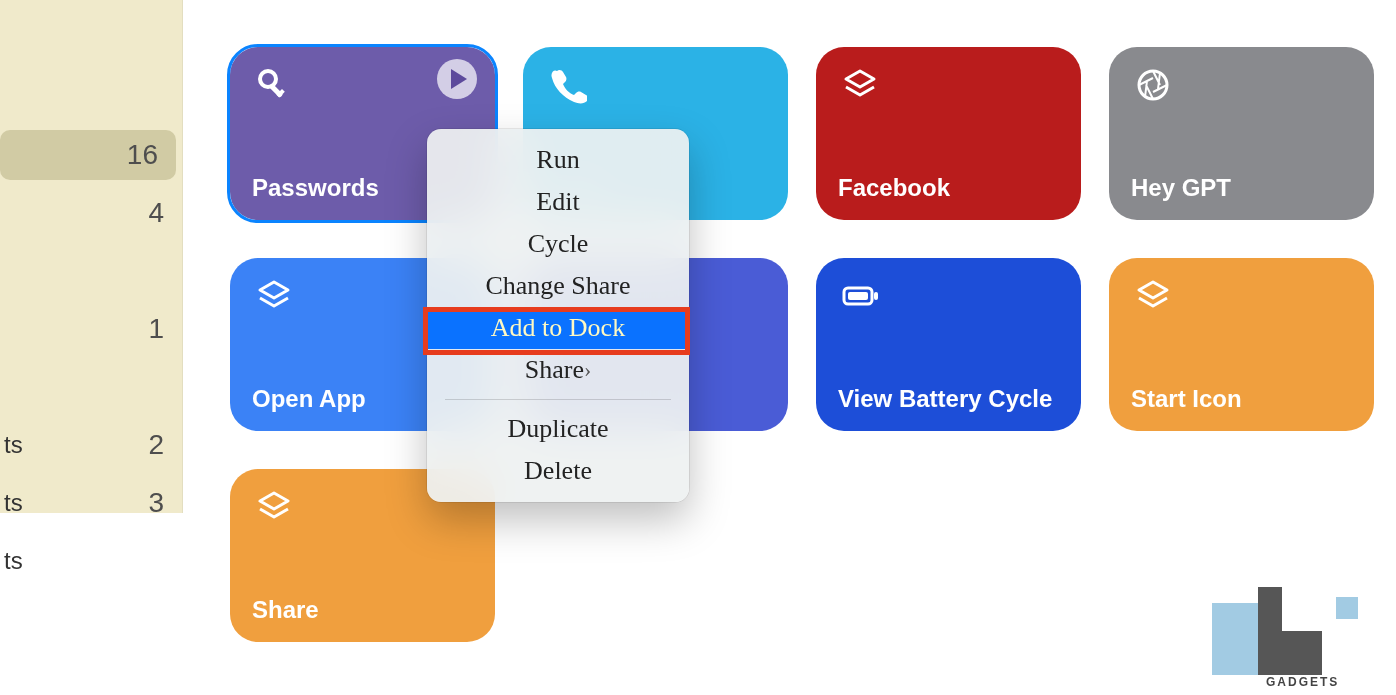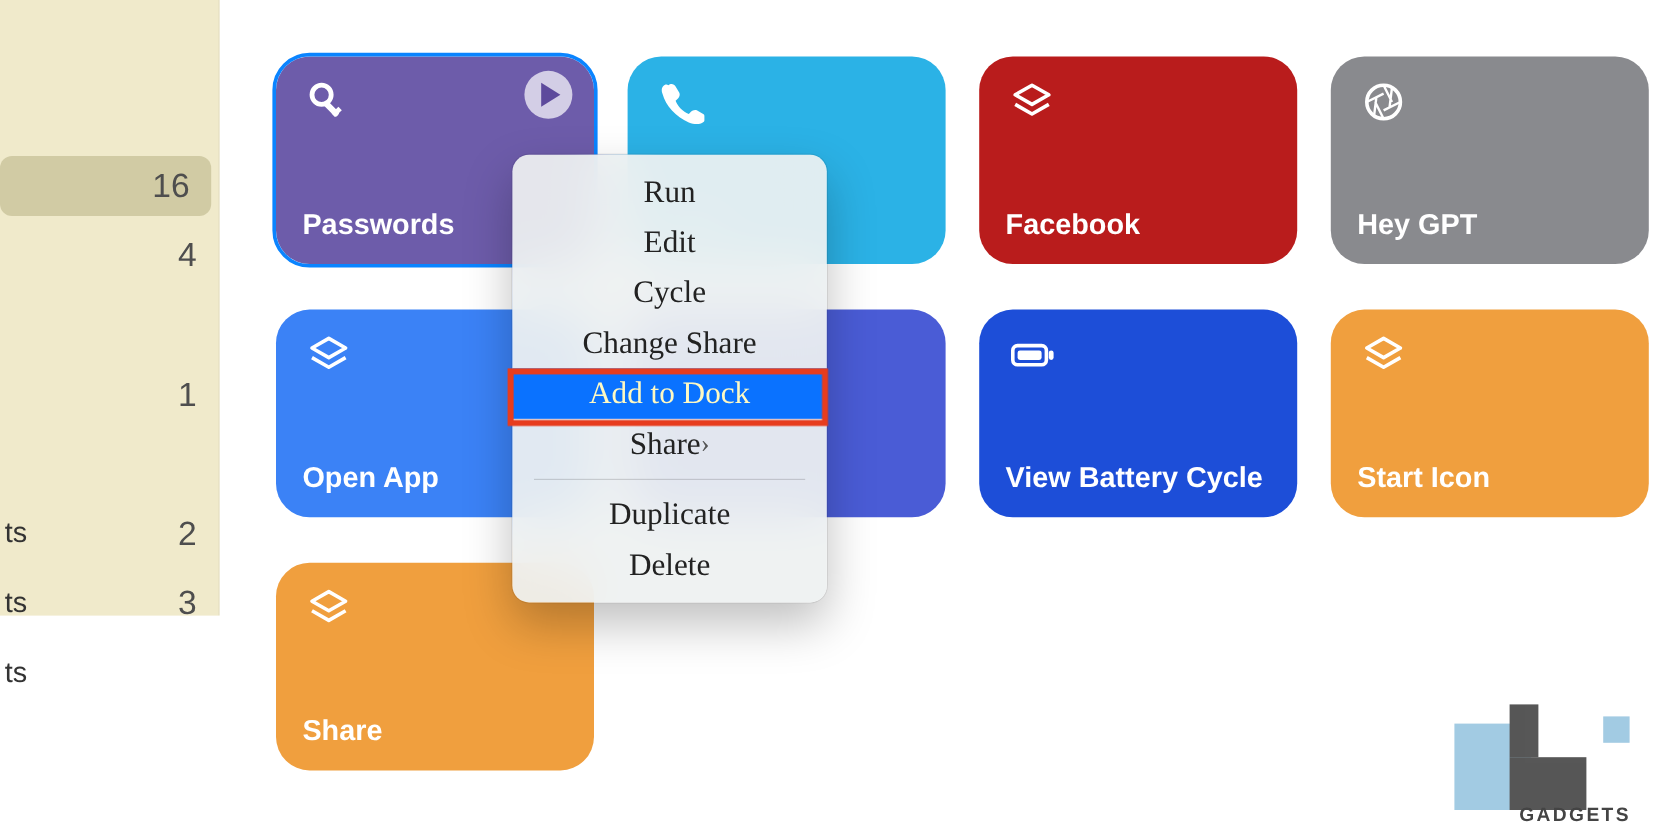"GADGETS" .wm .txt { font-size: 16px -> 12px }
